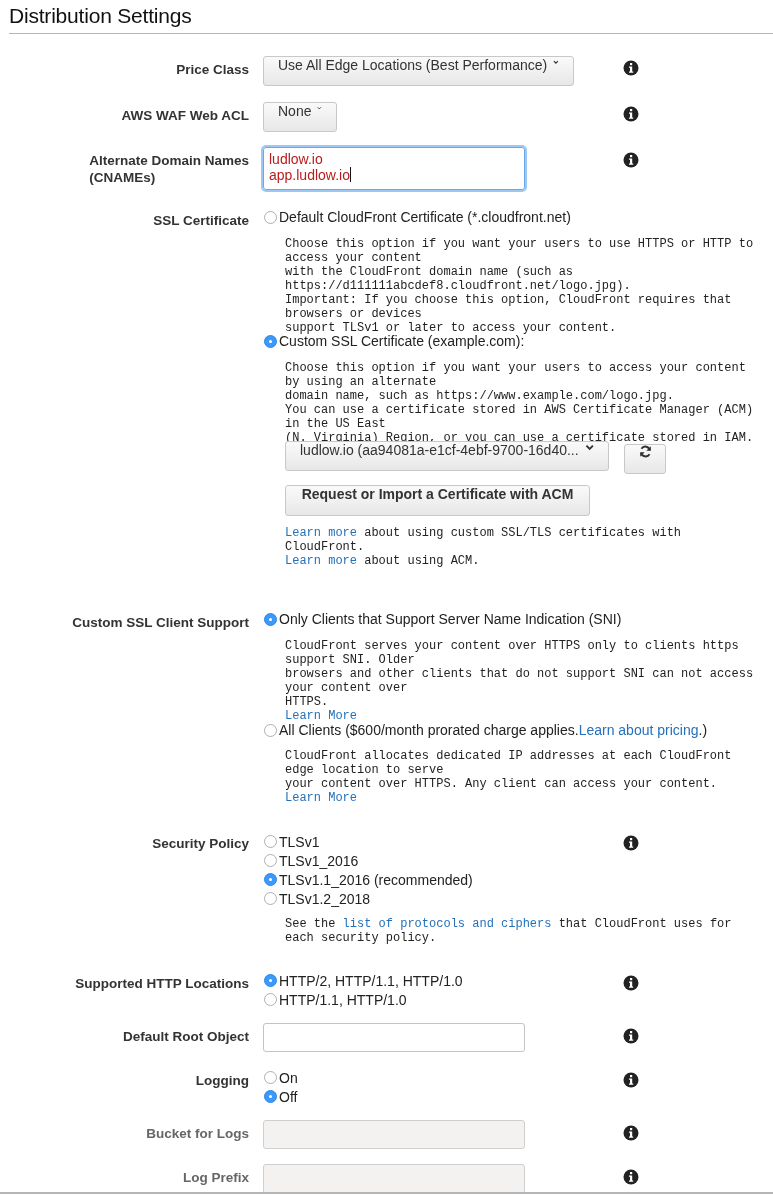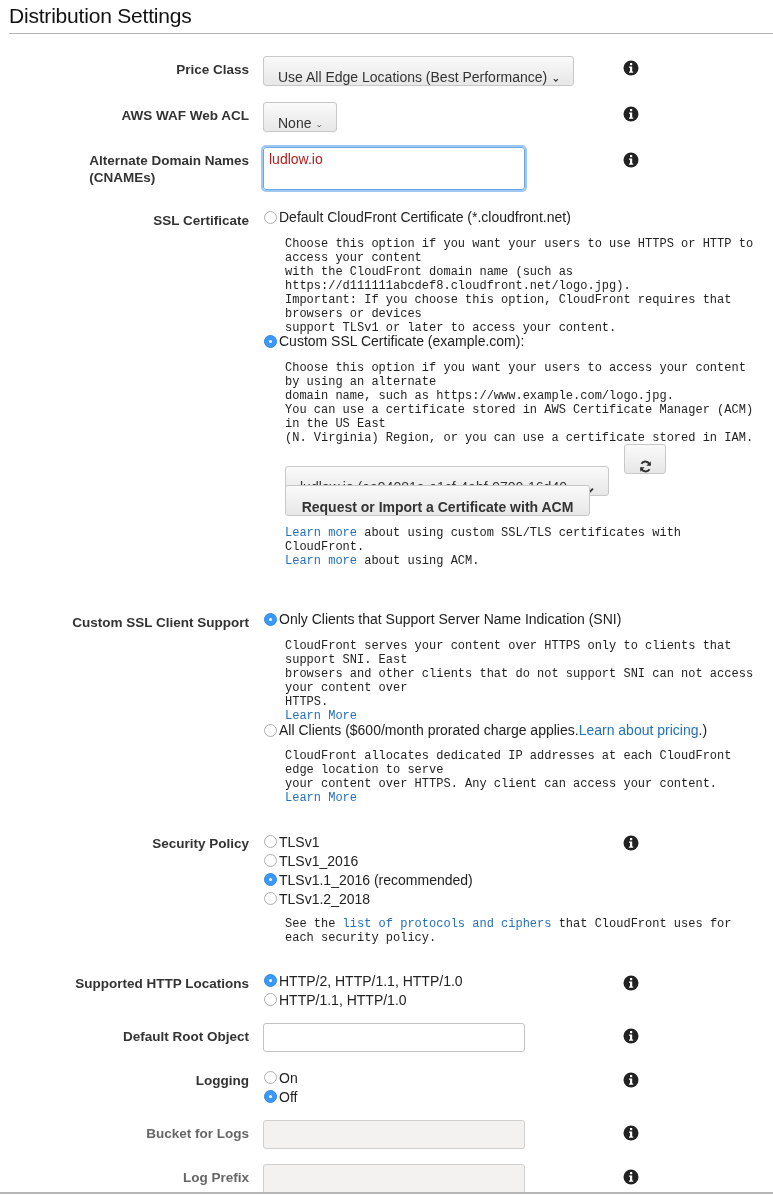"Use All Edge Locations (Best" .btn { align-items: flex-end -> flex-start }
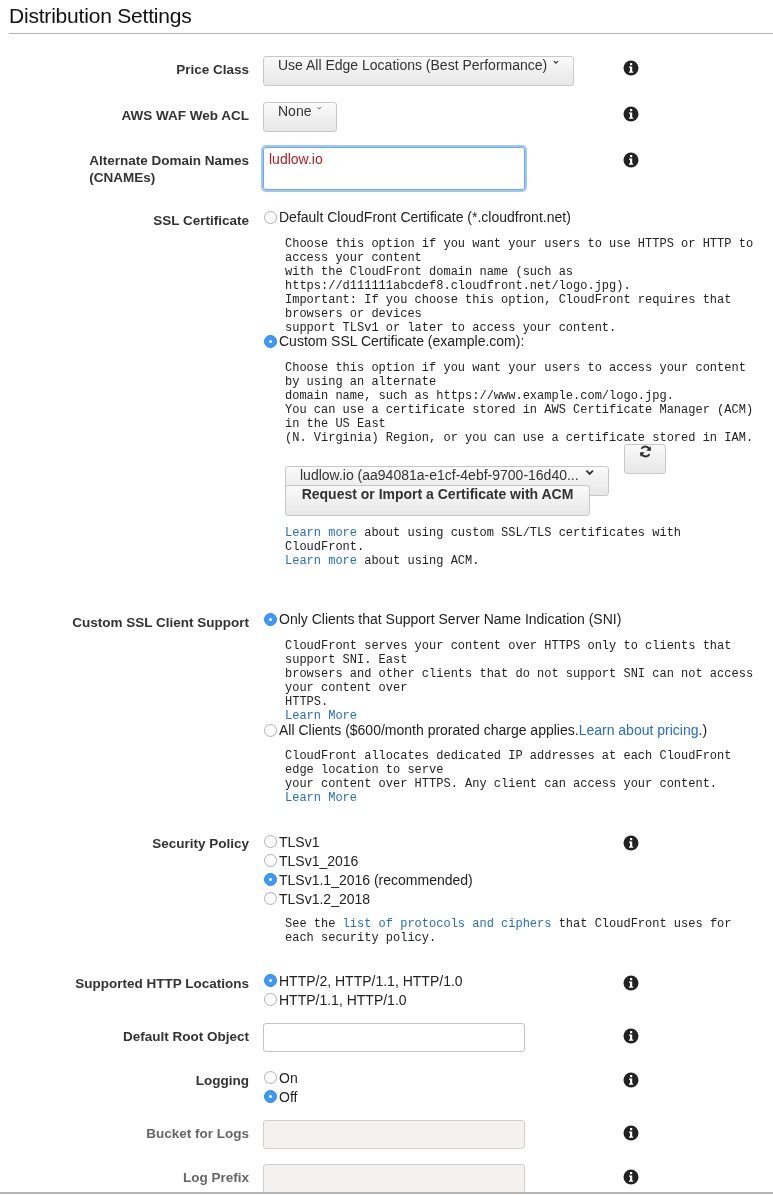"app.ludlow.io" div { html: none -> <div><span>app.ludlow.io</span><span></span></div> }
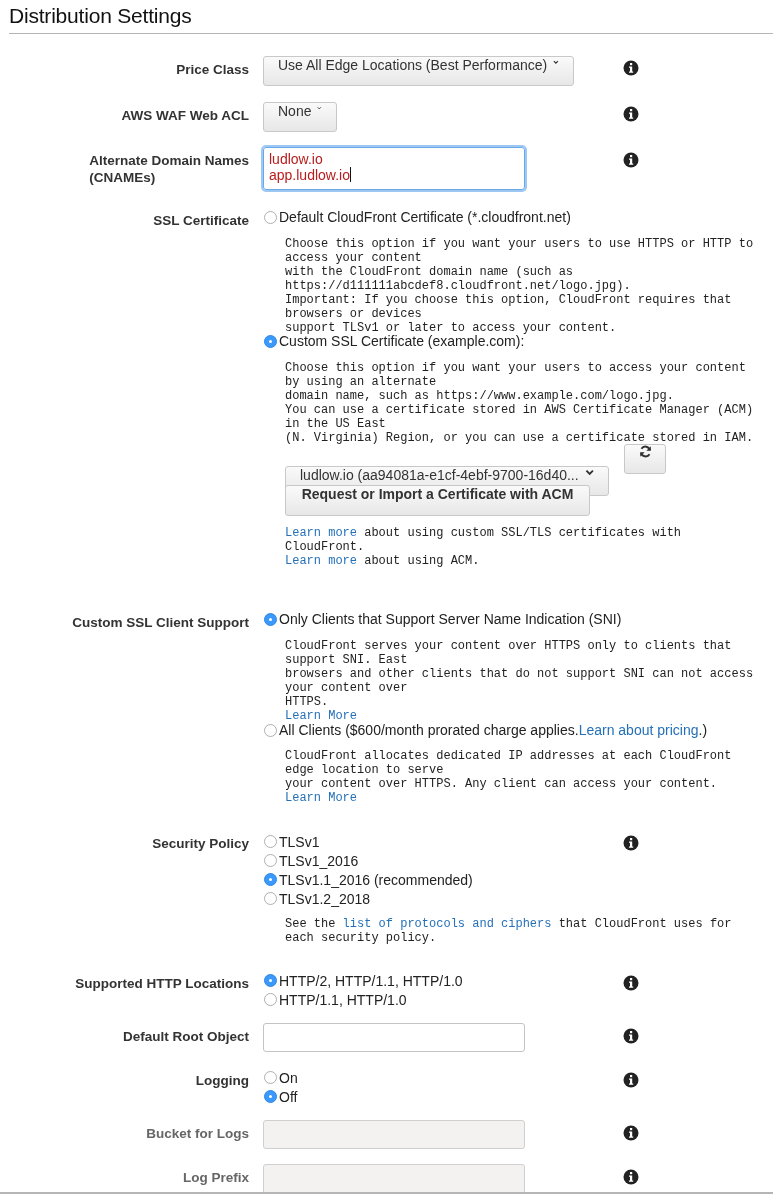"ludlow.io (aa94081a-e1cf-4ebf-9700-16d40..." div.btn { top: 466px -> 441px }
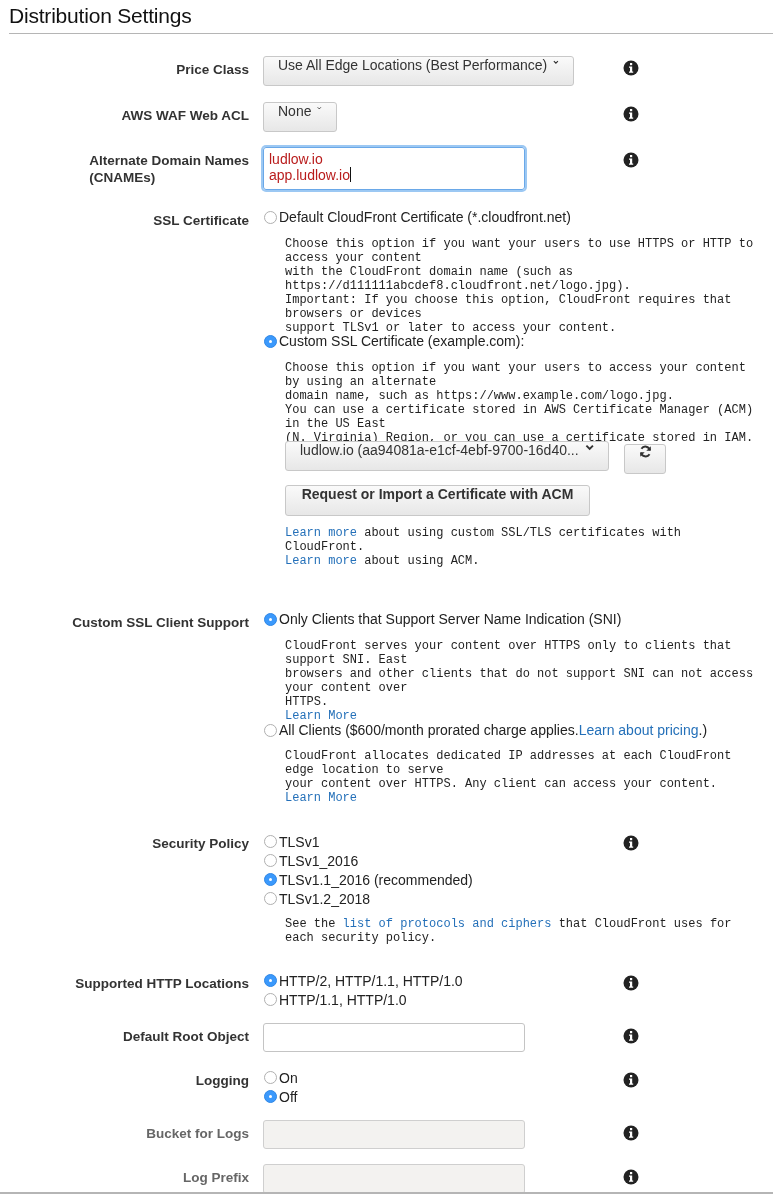"CloudFront serves your content over" div { text: that support SNI. East -> https support SNI. Older }
